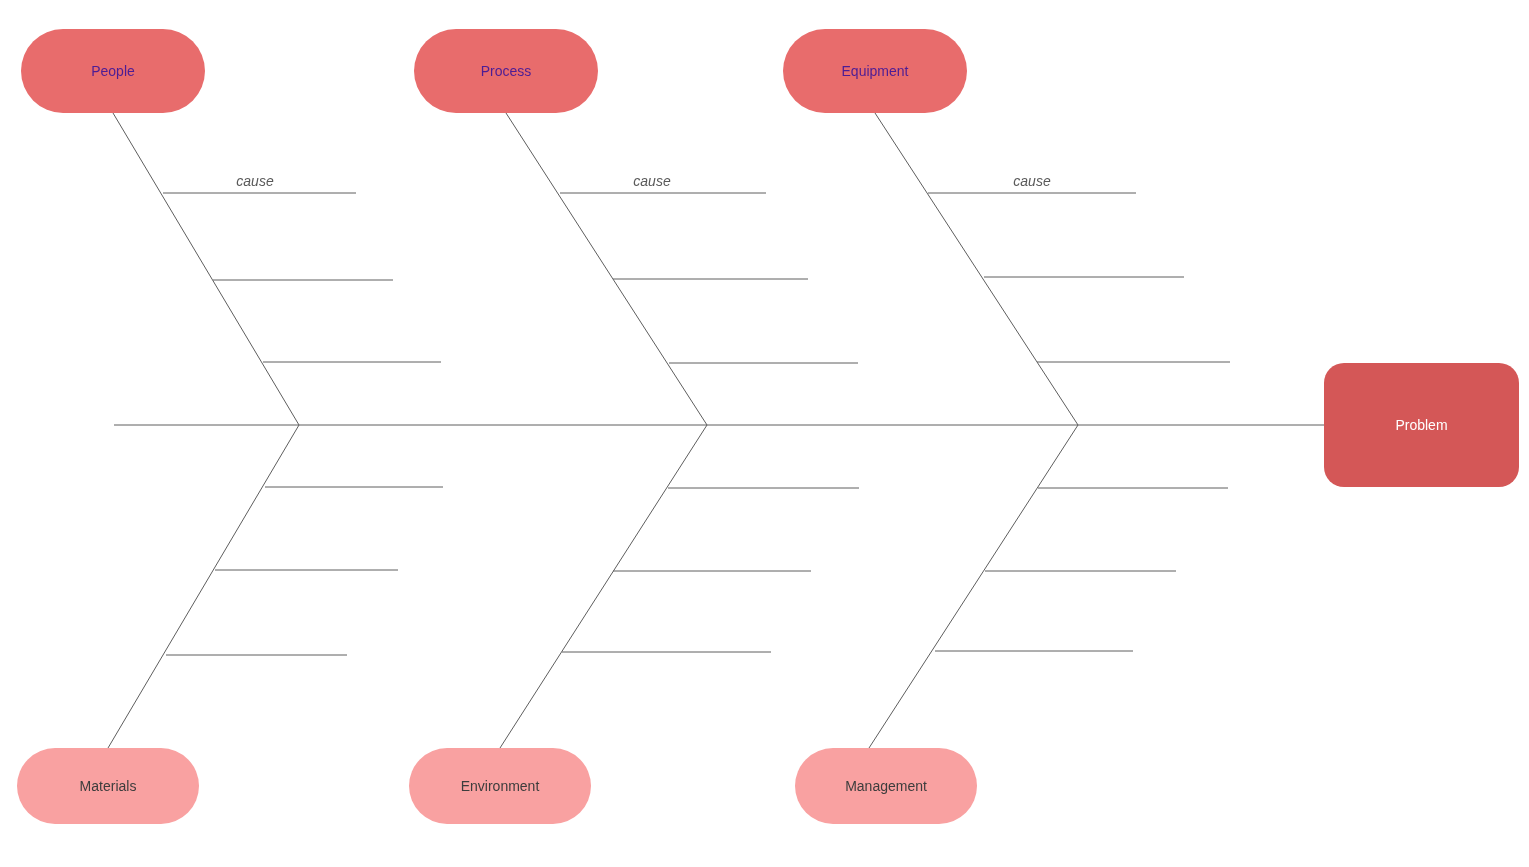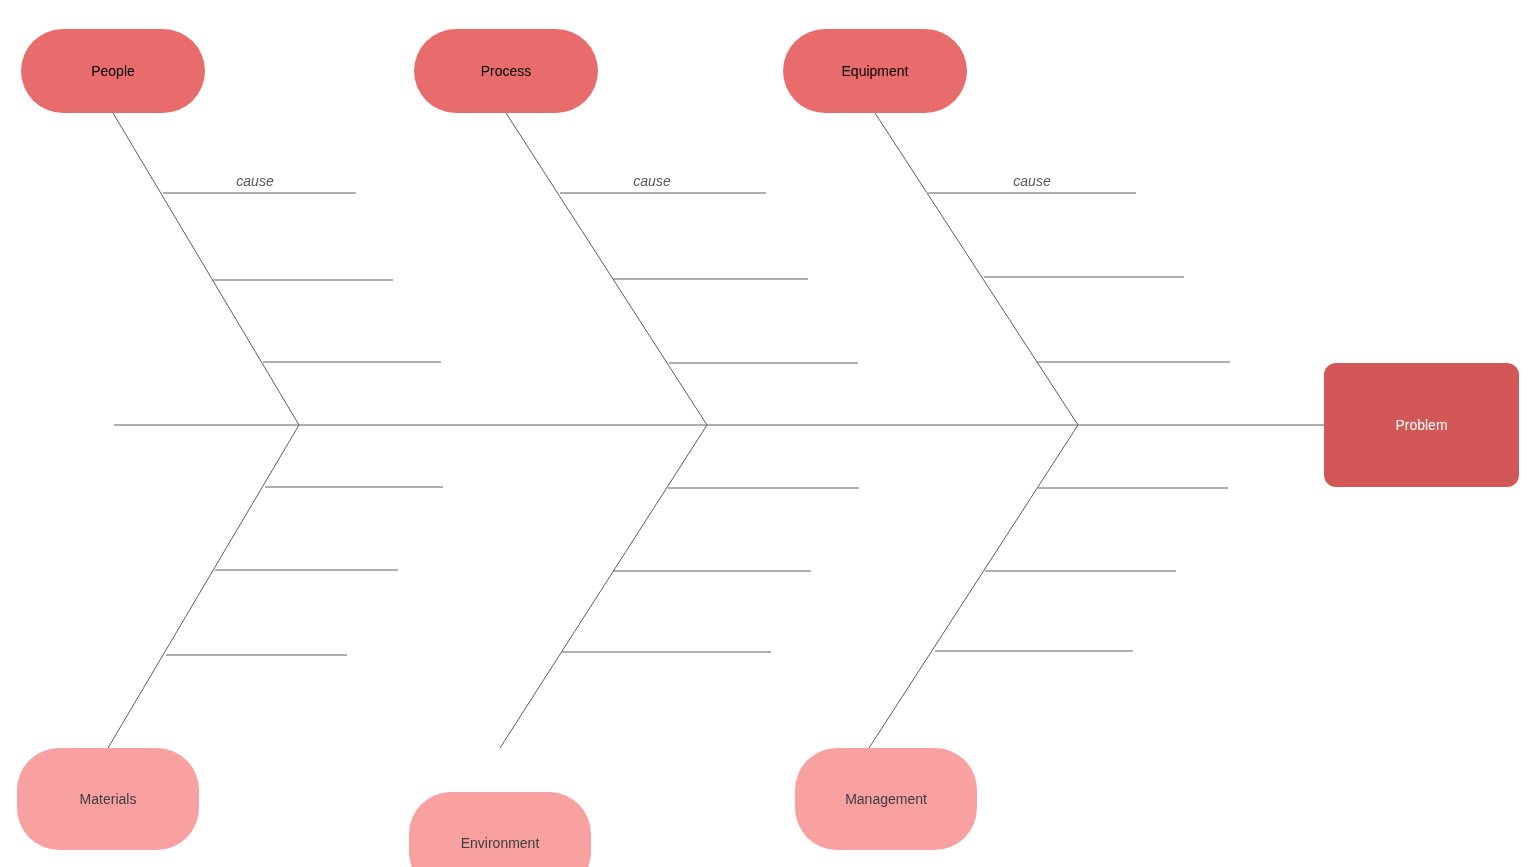"People" .pill-top { color: #000000 -> #4c1d95 }
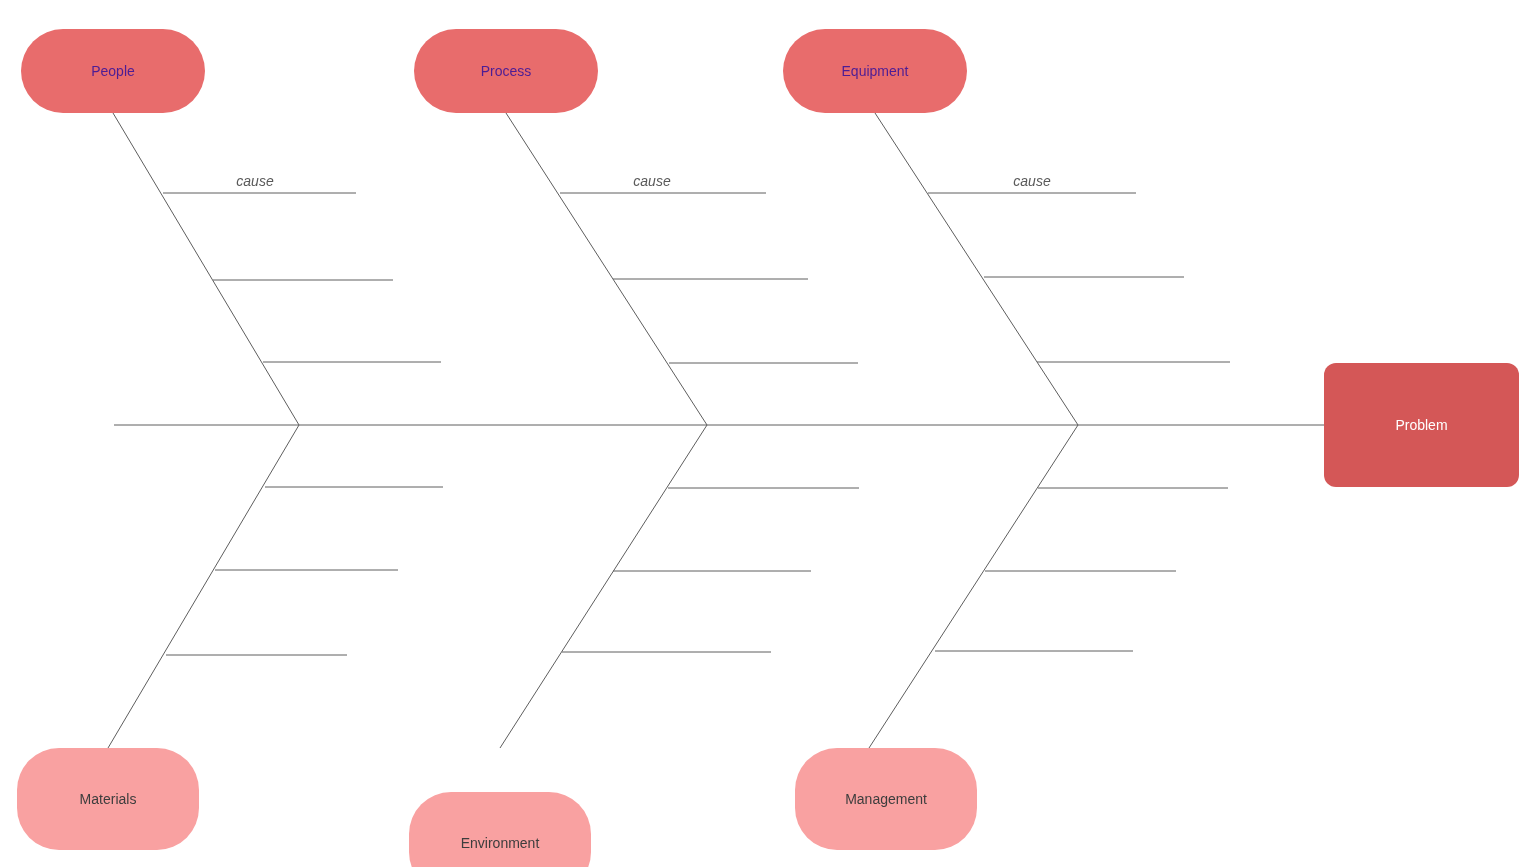"Problem" .problem-box { border-radius: 12px -> 20px }
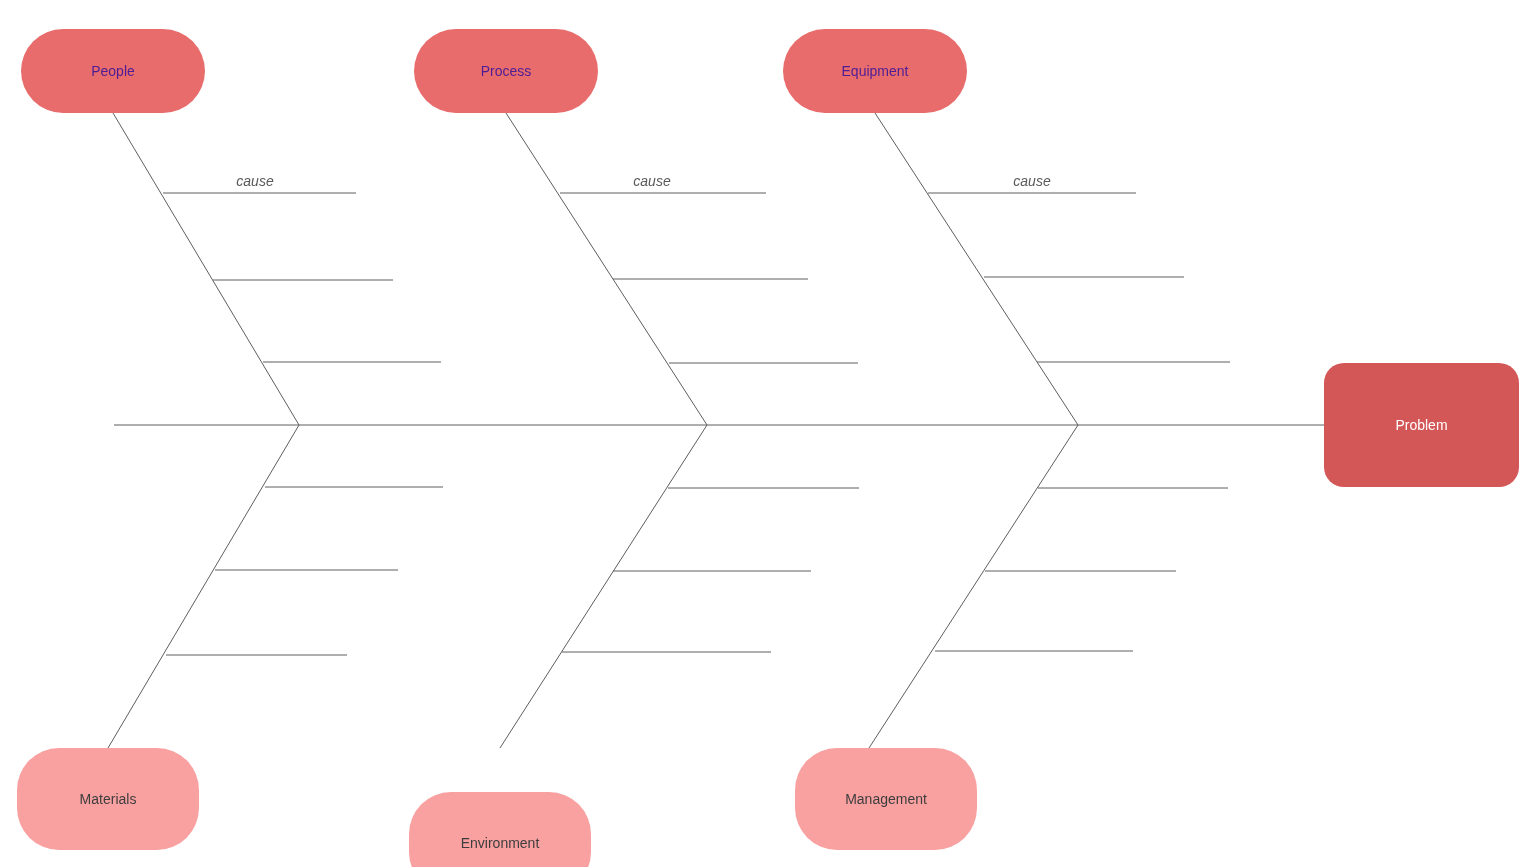"Materials" .pill-bottom { height: 102px -> 76px }
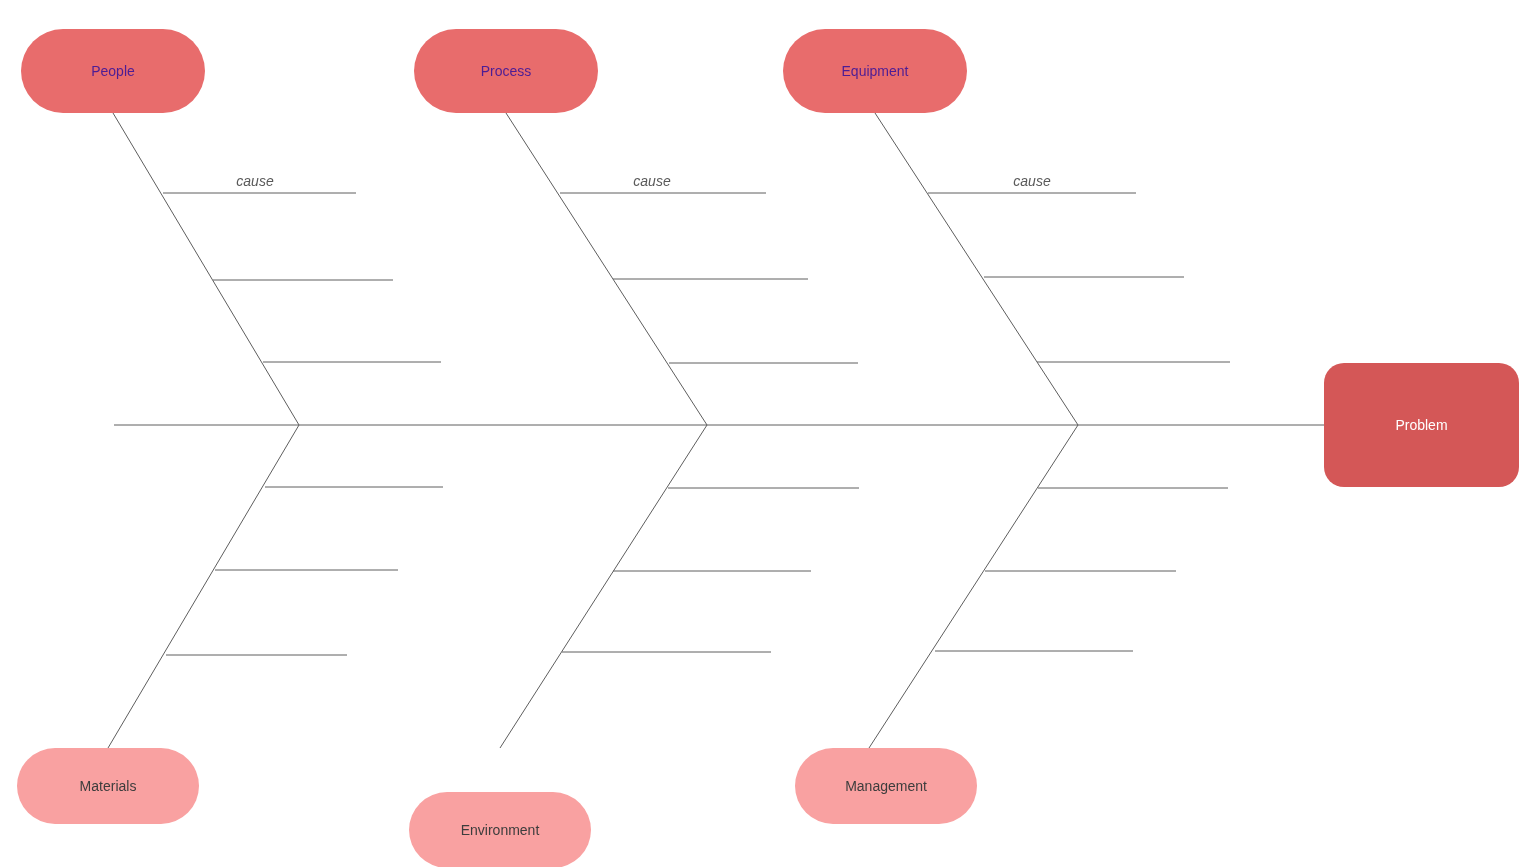"Environment" .pos-environment { margin-top: 44px -> none }
